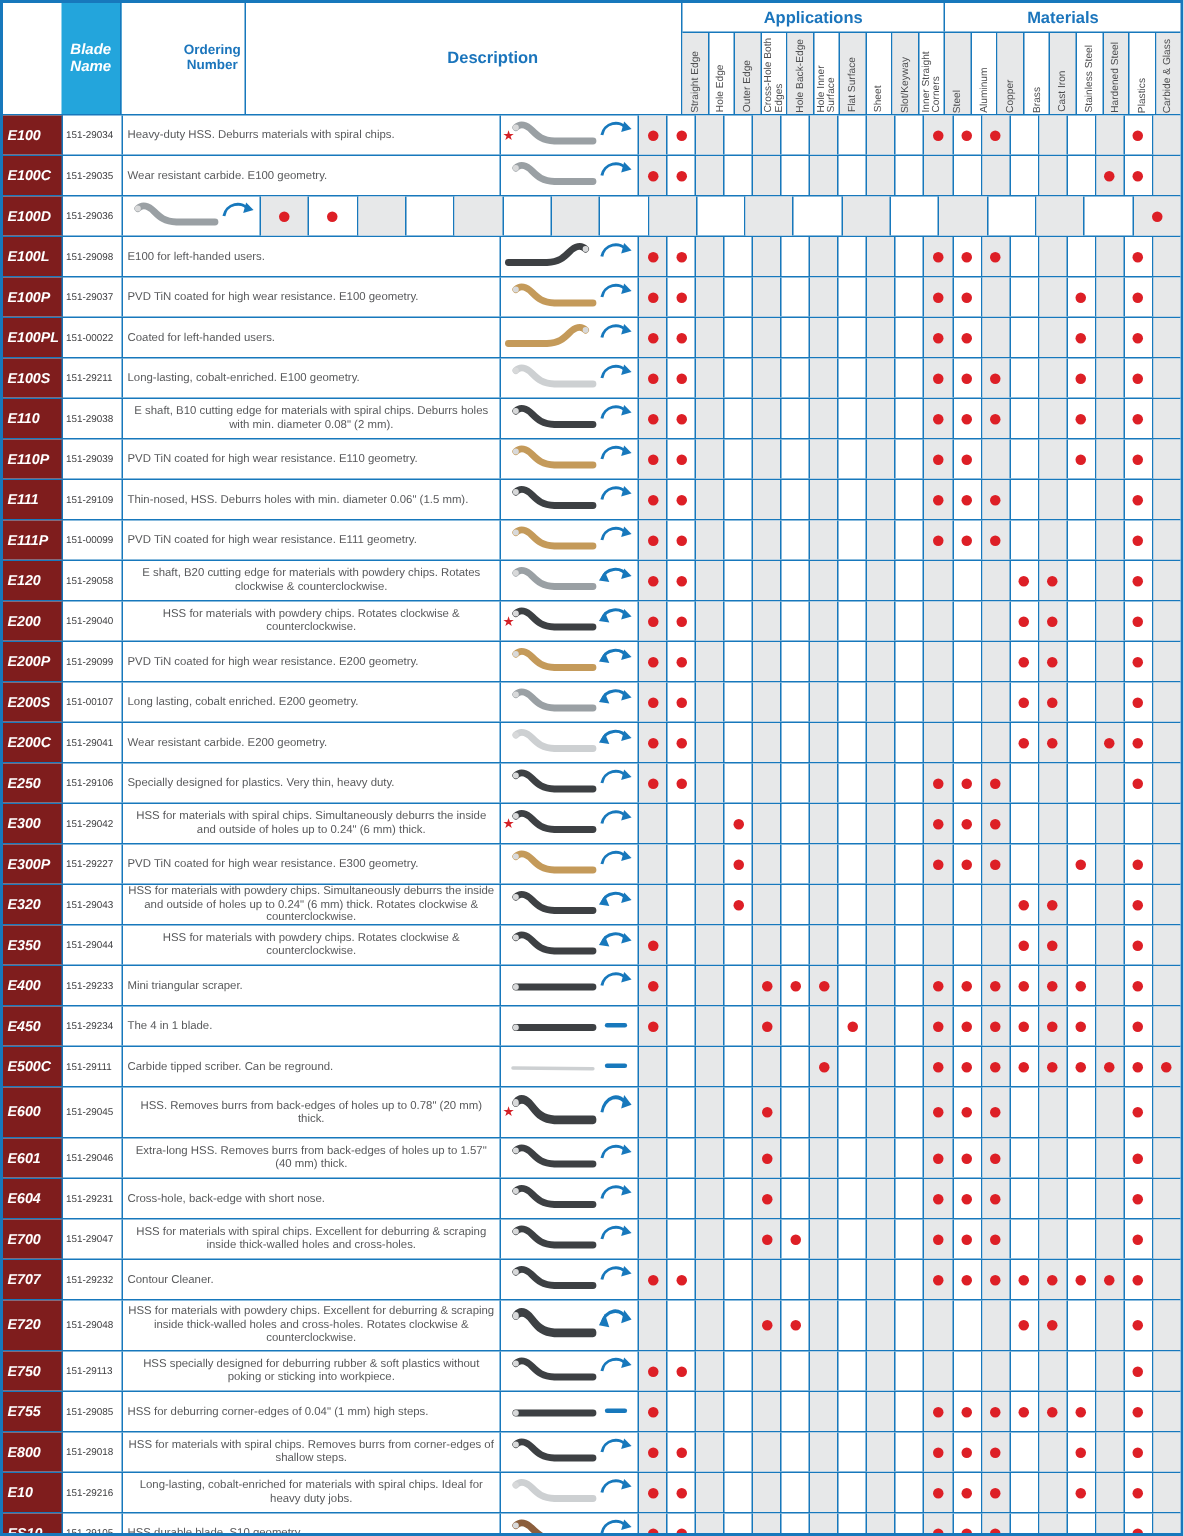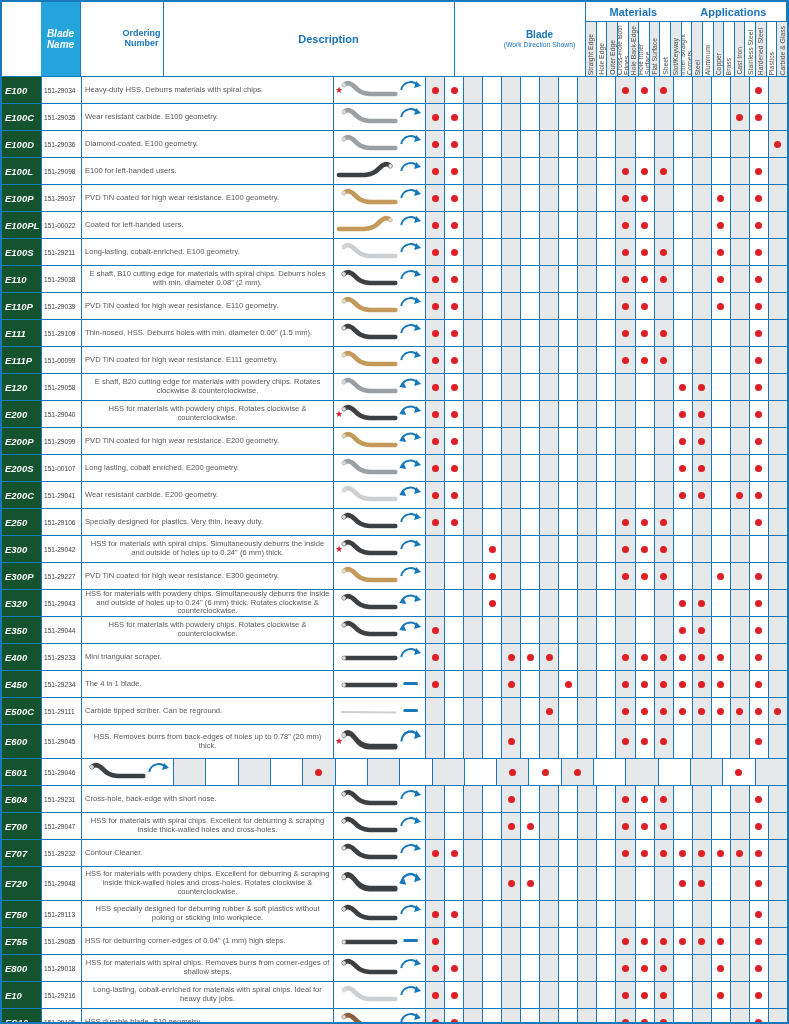"Materials" div.group { order: before "Applications" -> after "Applications" }
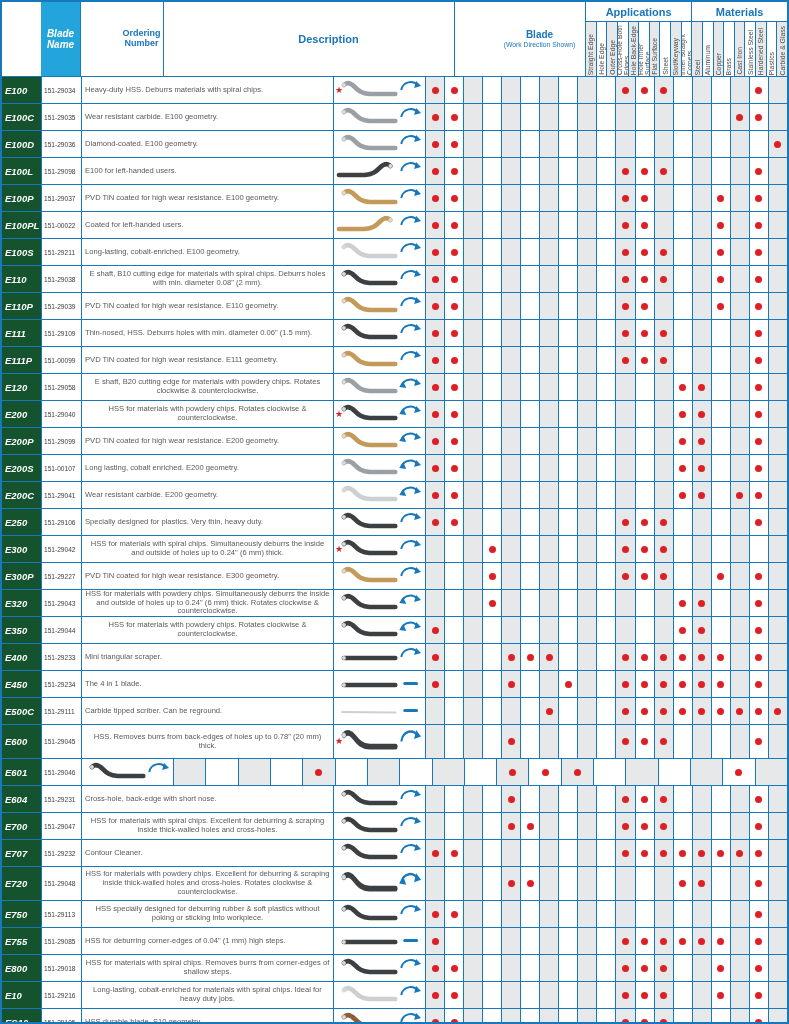"Blade" div.hcell { html: <div> <span>Blade</span> <span>(Work Direction Shown)</span> </div> -> none }
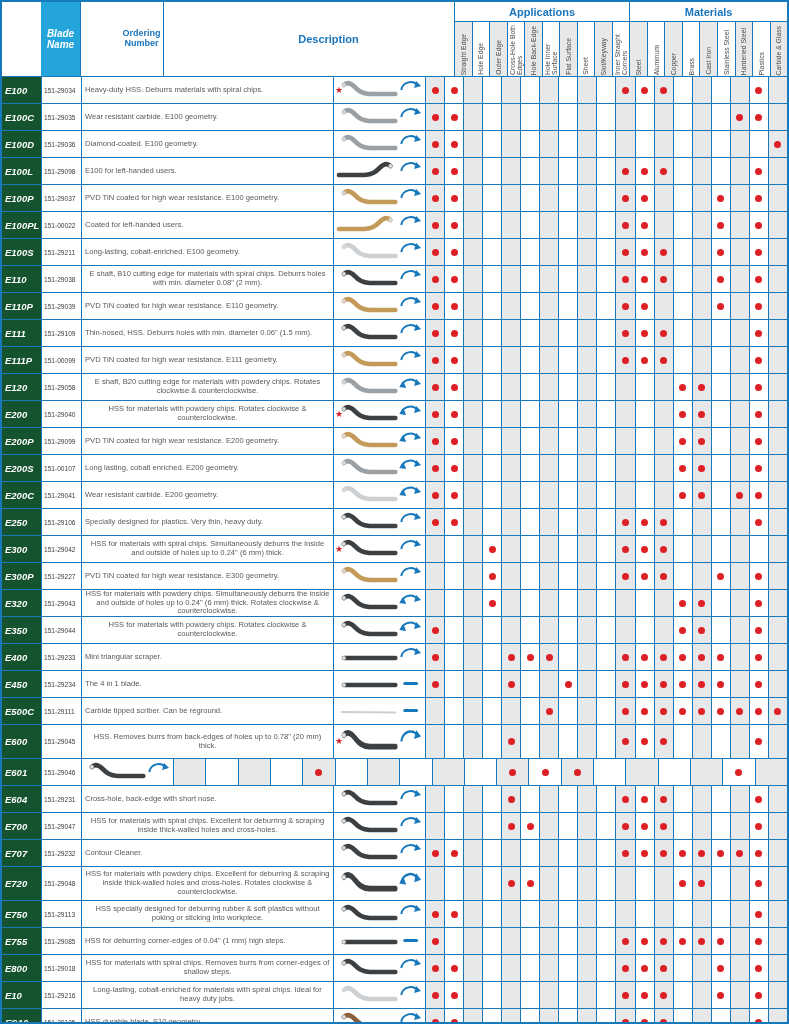"E100" .c-name { background: #14532d -> #7f1d1d }
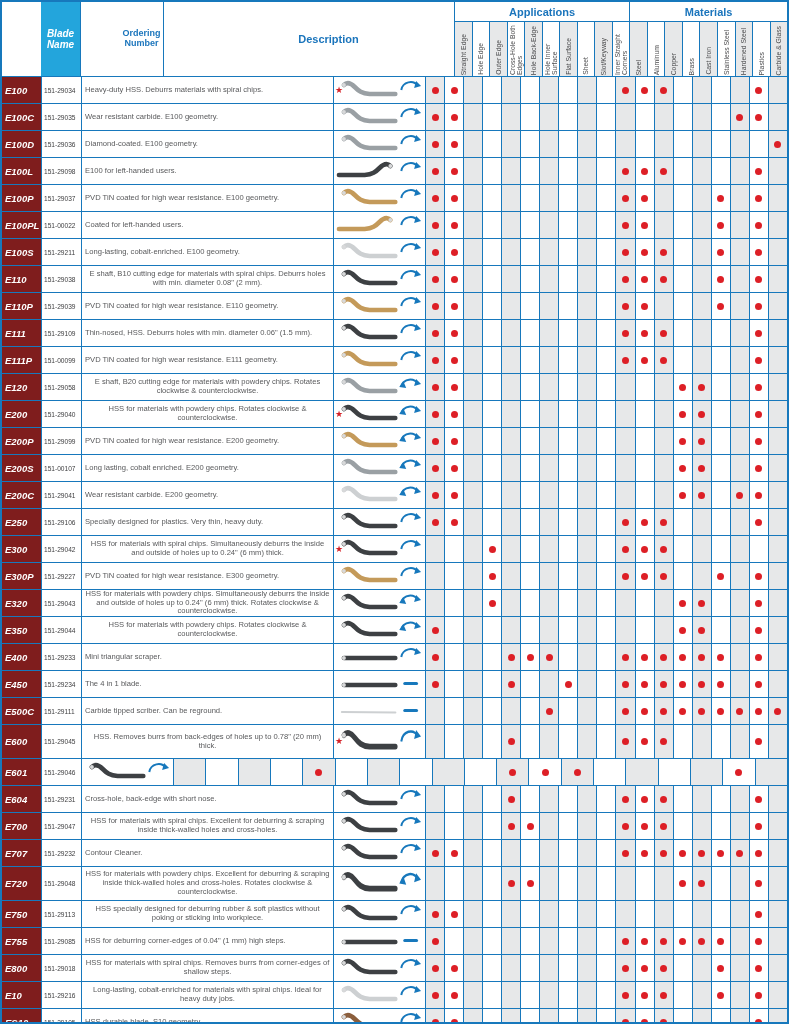"Diamond-coated. E100 geometry." div.c-desc { html: <div>Diamond-coated. E100 geometry.</div> -> none }
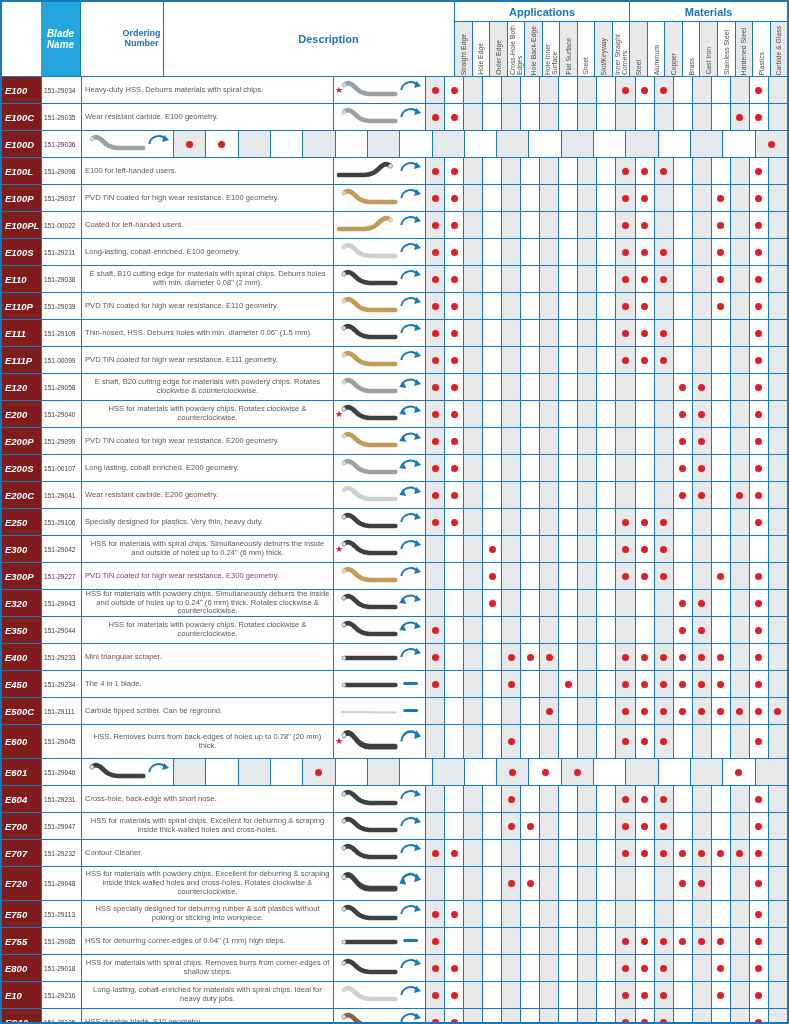"Extra-long HSS. Removes burrs from" div.c-desc { html: none -> <div>Extra-long HSS. Removes burrs from back-edges of holes up to 1.57" (40 mm) thick.</div> }
